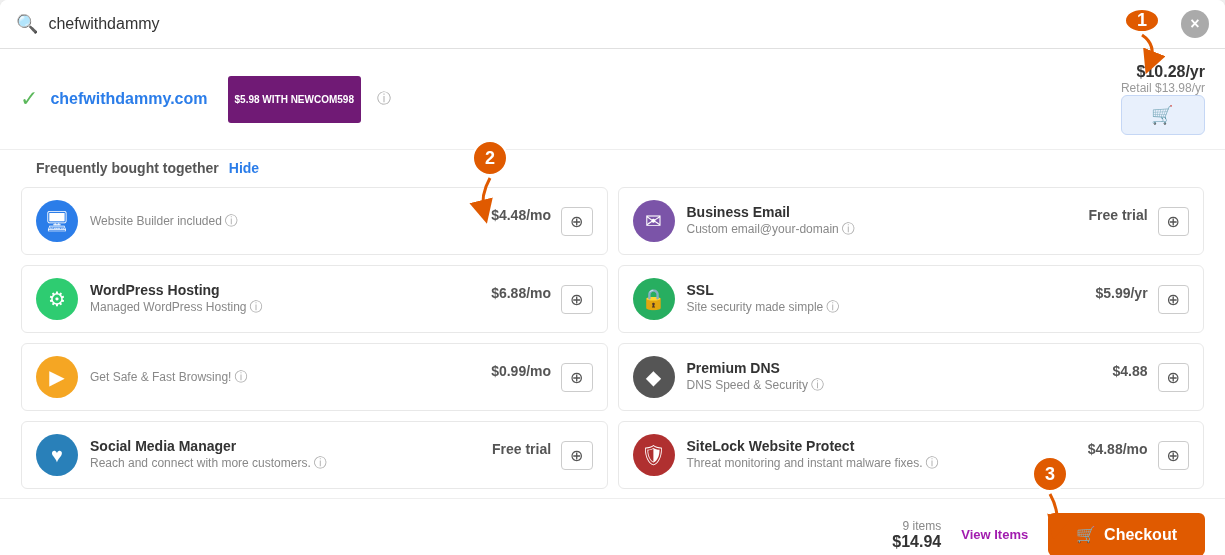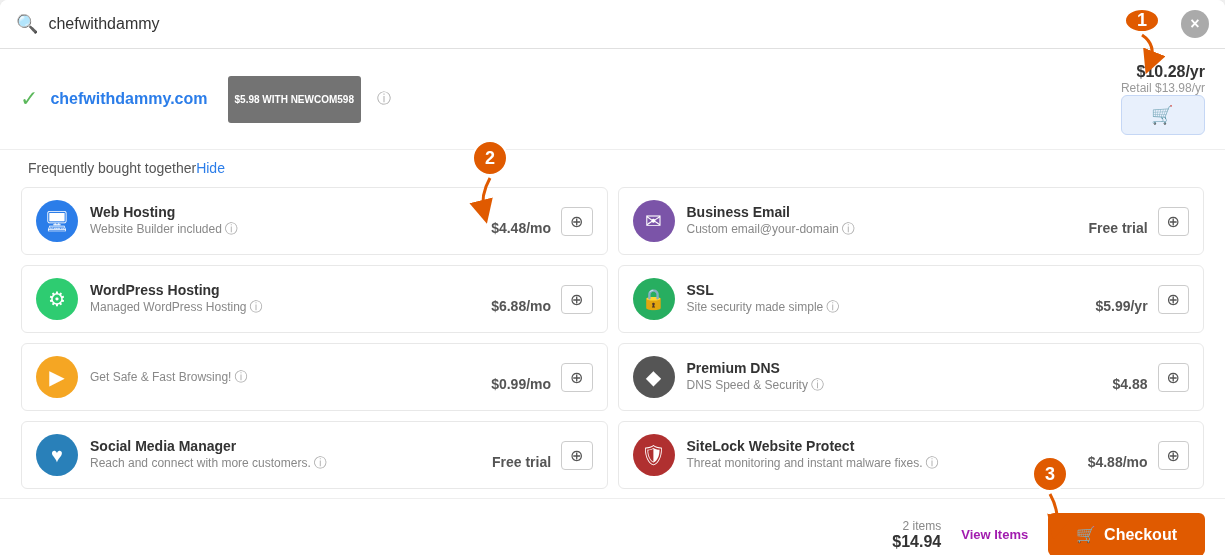"$5.98 WITH NEWCOM598" .promo-badge { background: #737373 -> #701a75 }
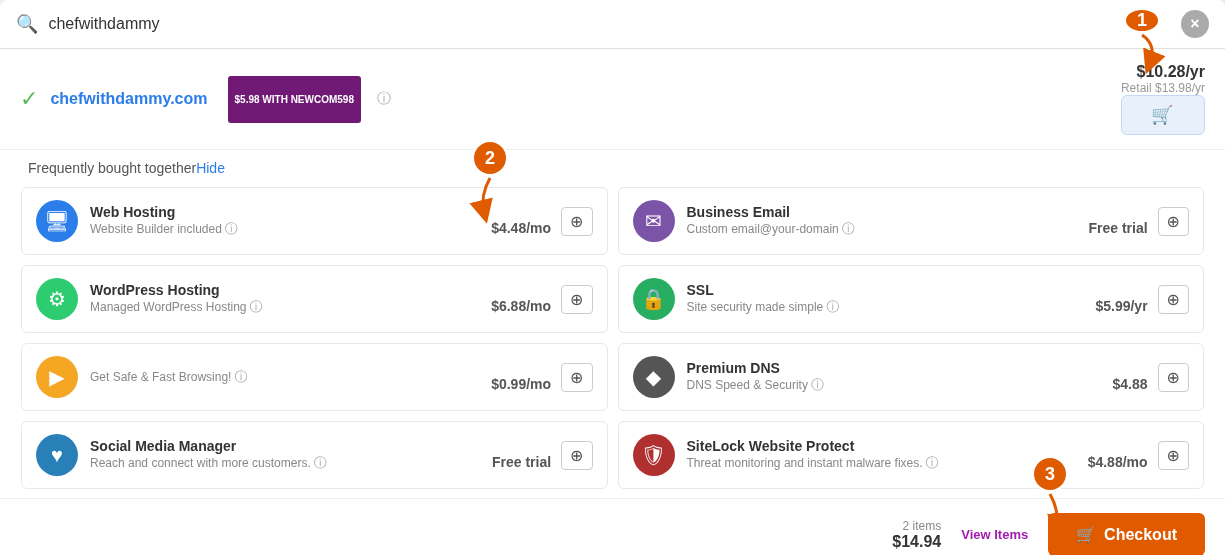"Frequently bought together" .fbt-header { font-weight: none -> bold; gap: none -> 10px; padding: 10px 28px 6px -> 10px 36px 6px }
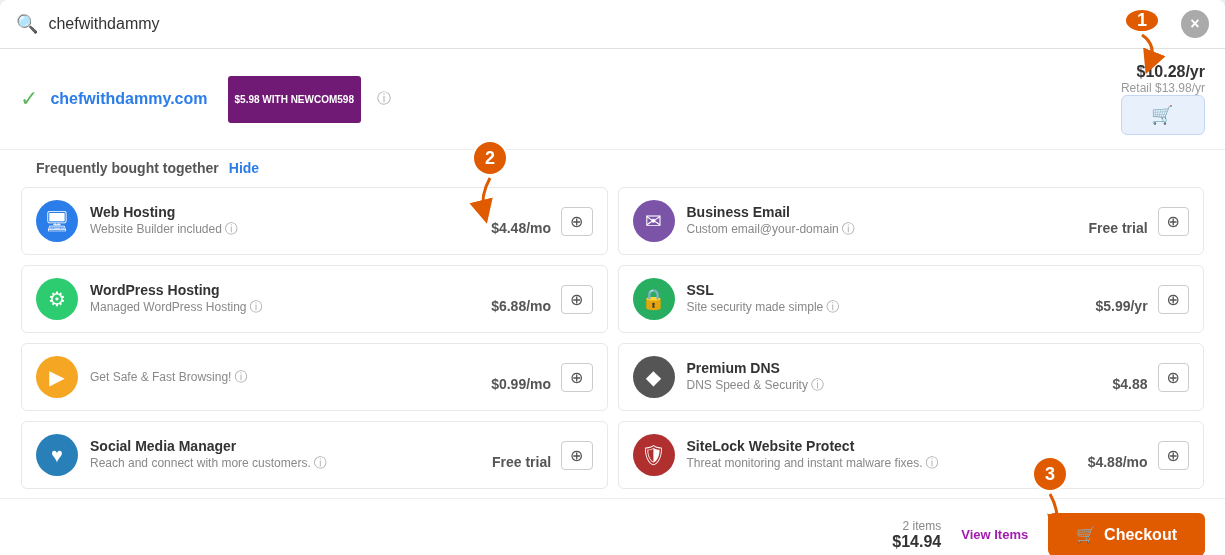"Web Hosting" div.product-name { html: <div>Web Hosting</div> -> none }
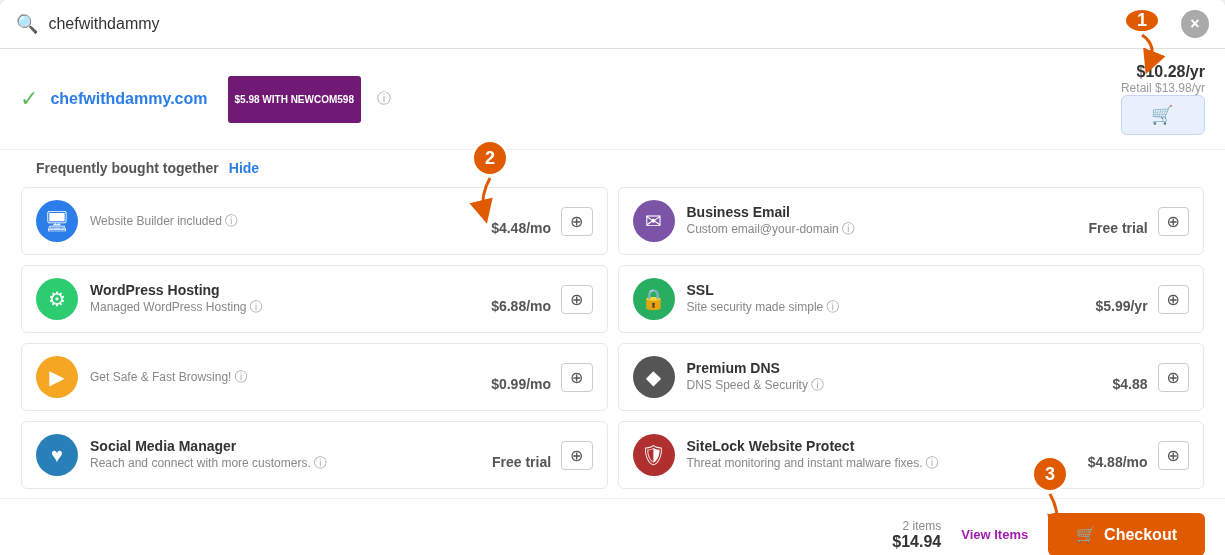"$4.48/mo" .product-right { align-items: flex-end -> flex-start }
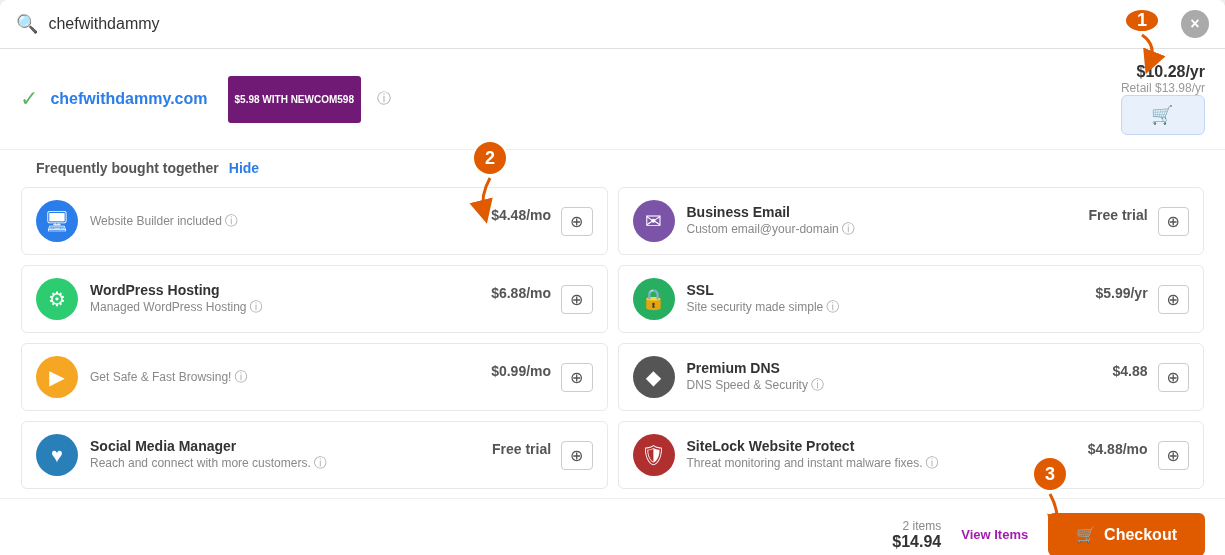"2 items" div.items-label { text: 2 -> 9 }
